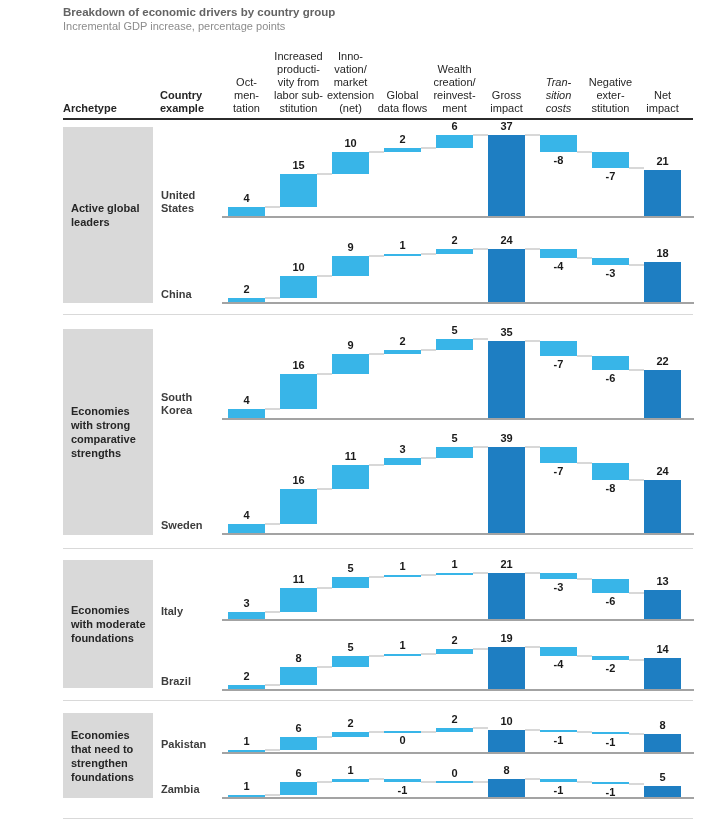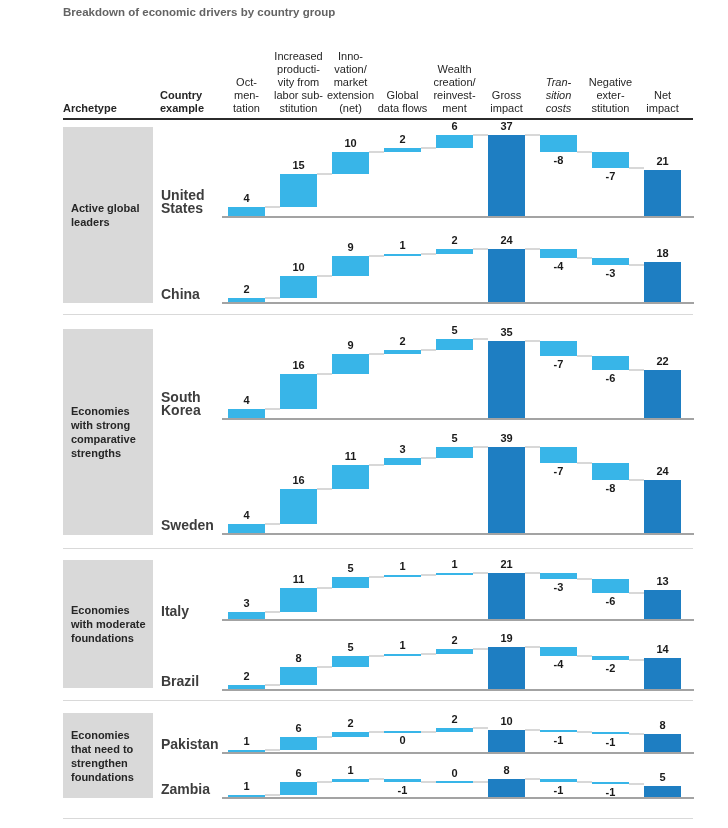"Incremental GDP increase, percentage" div.subtitle { html: none -> <div>Incremental GDP increase, percentage points</div> }
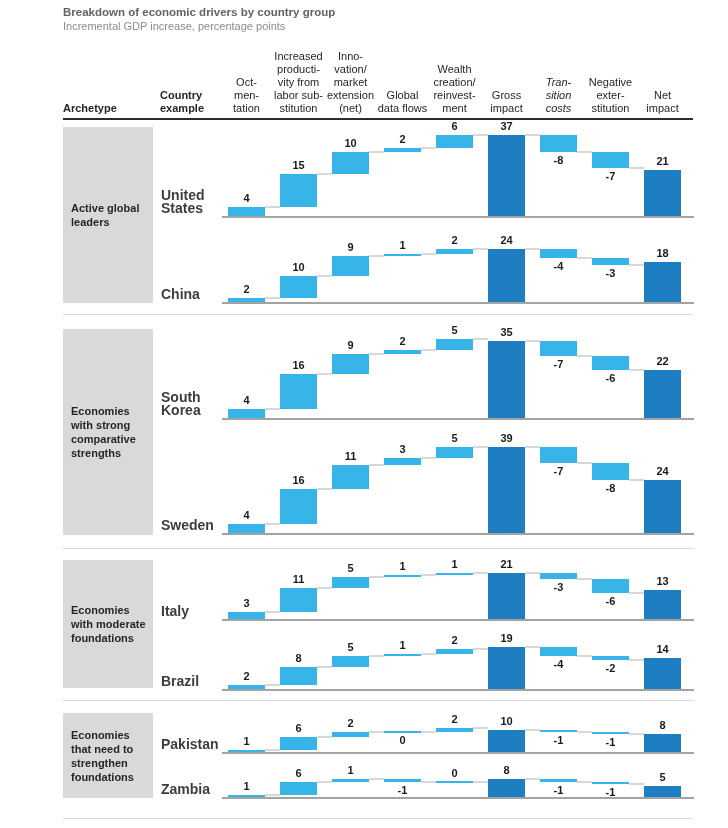"United States" .country-label { font-size: 14px -> 11px }
